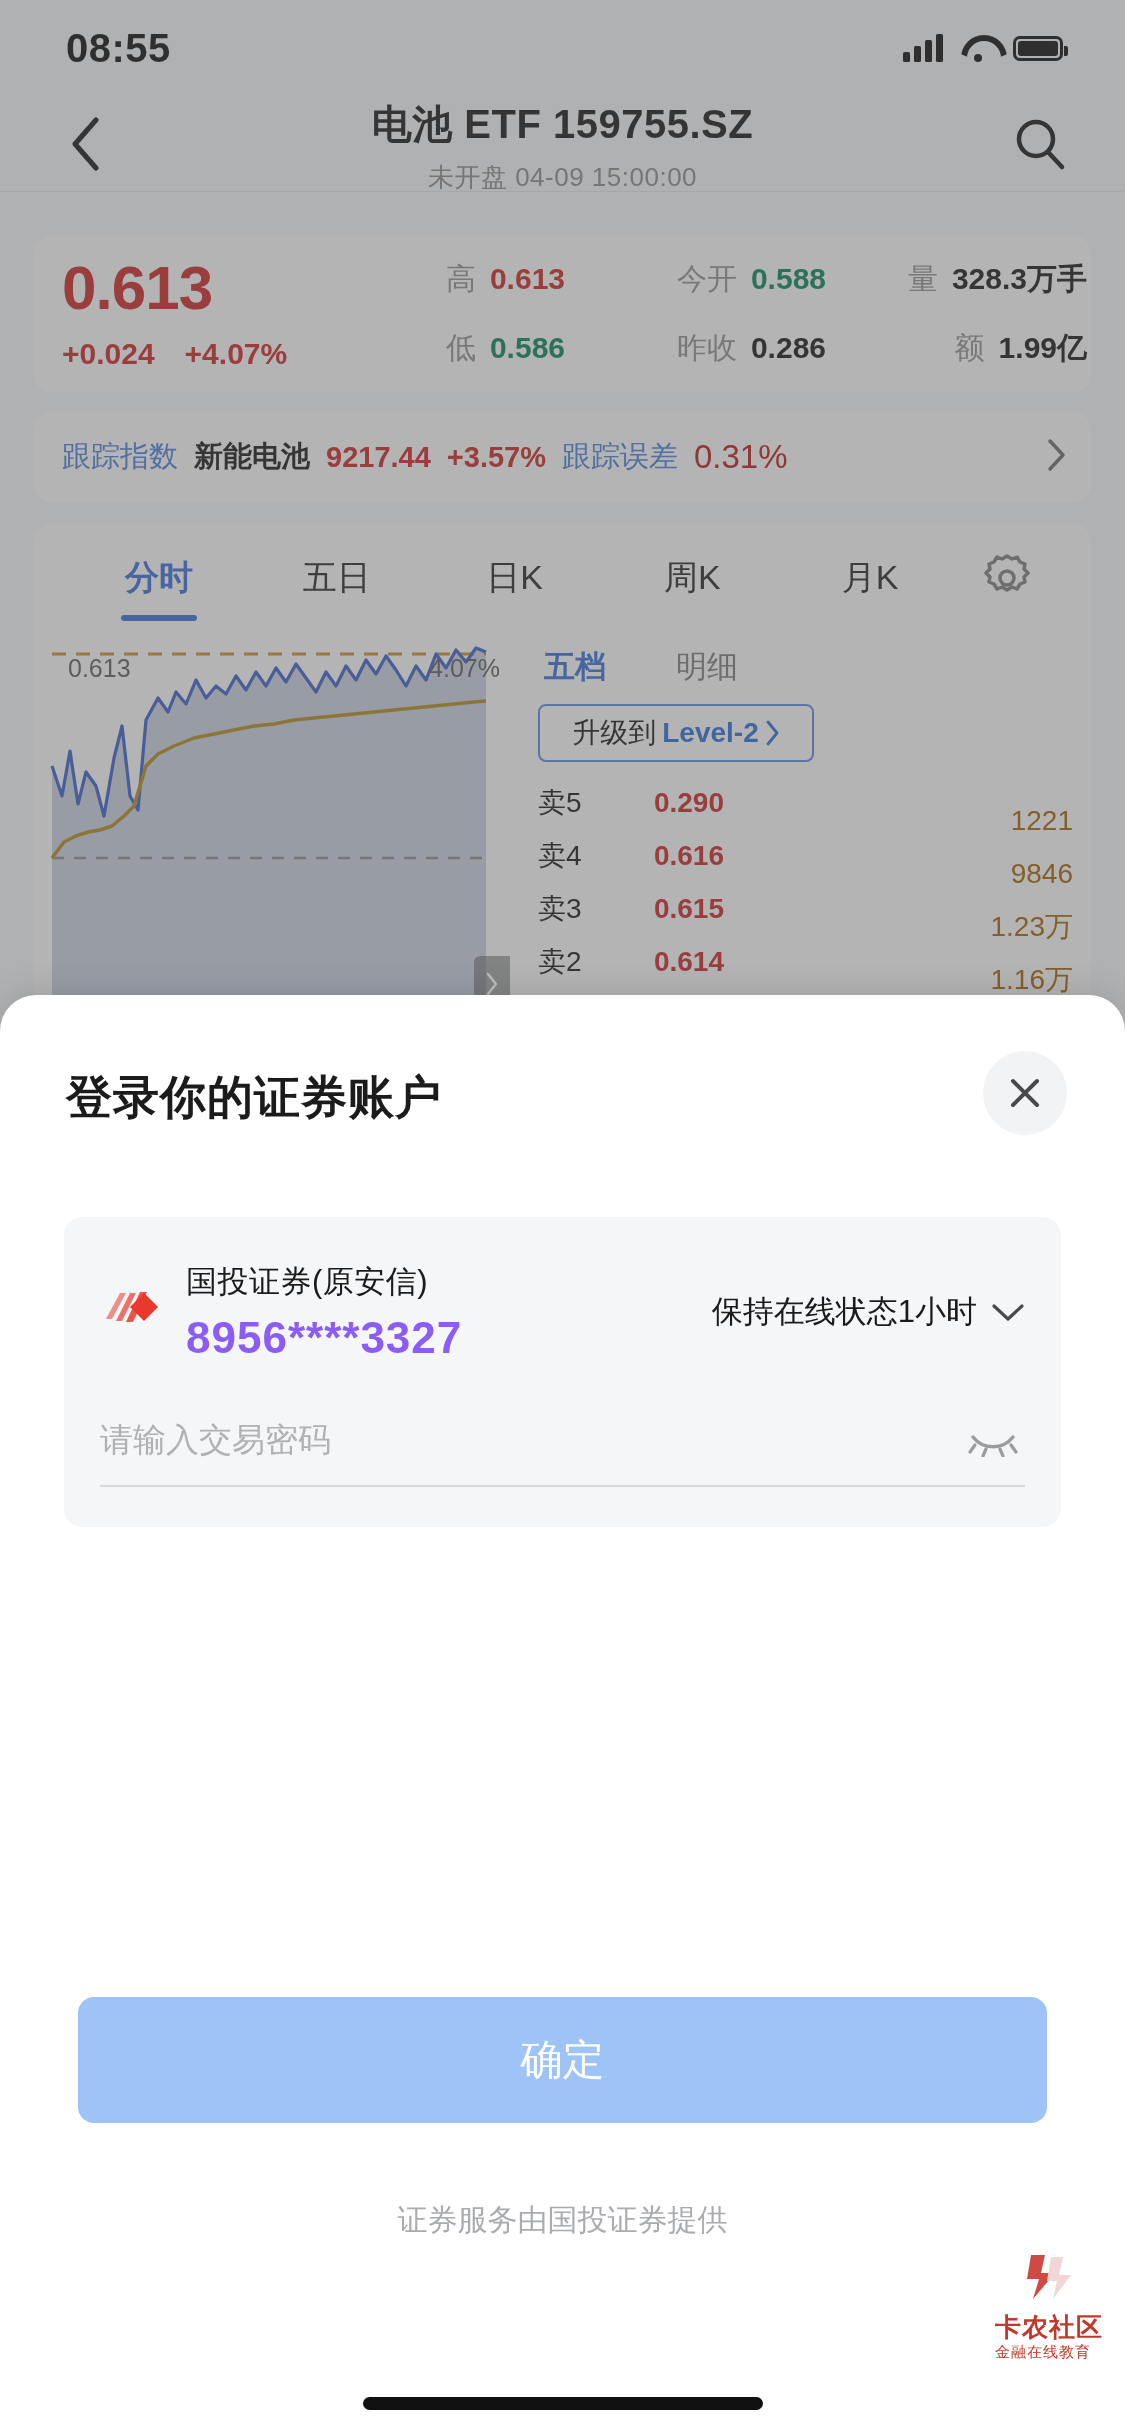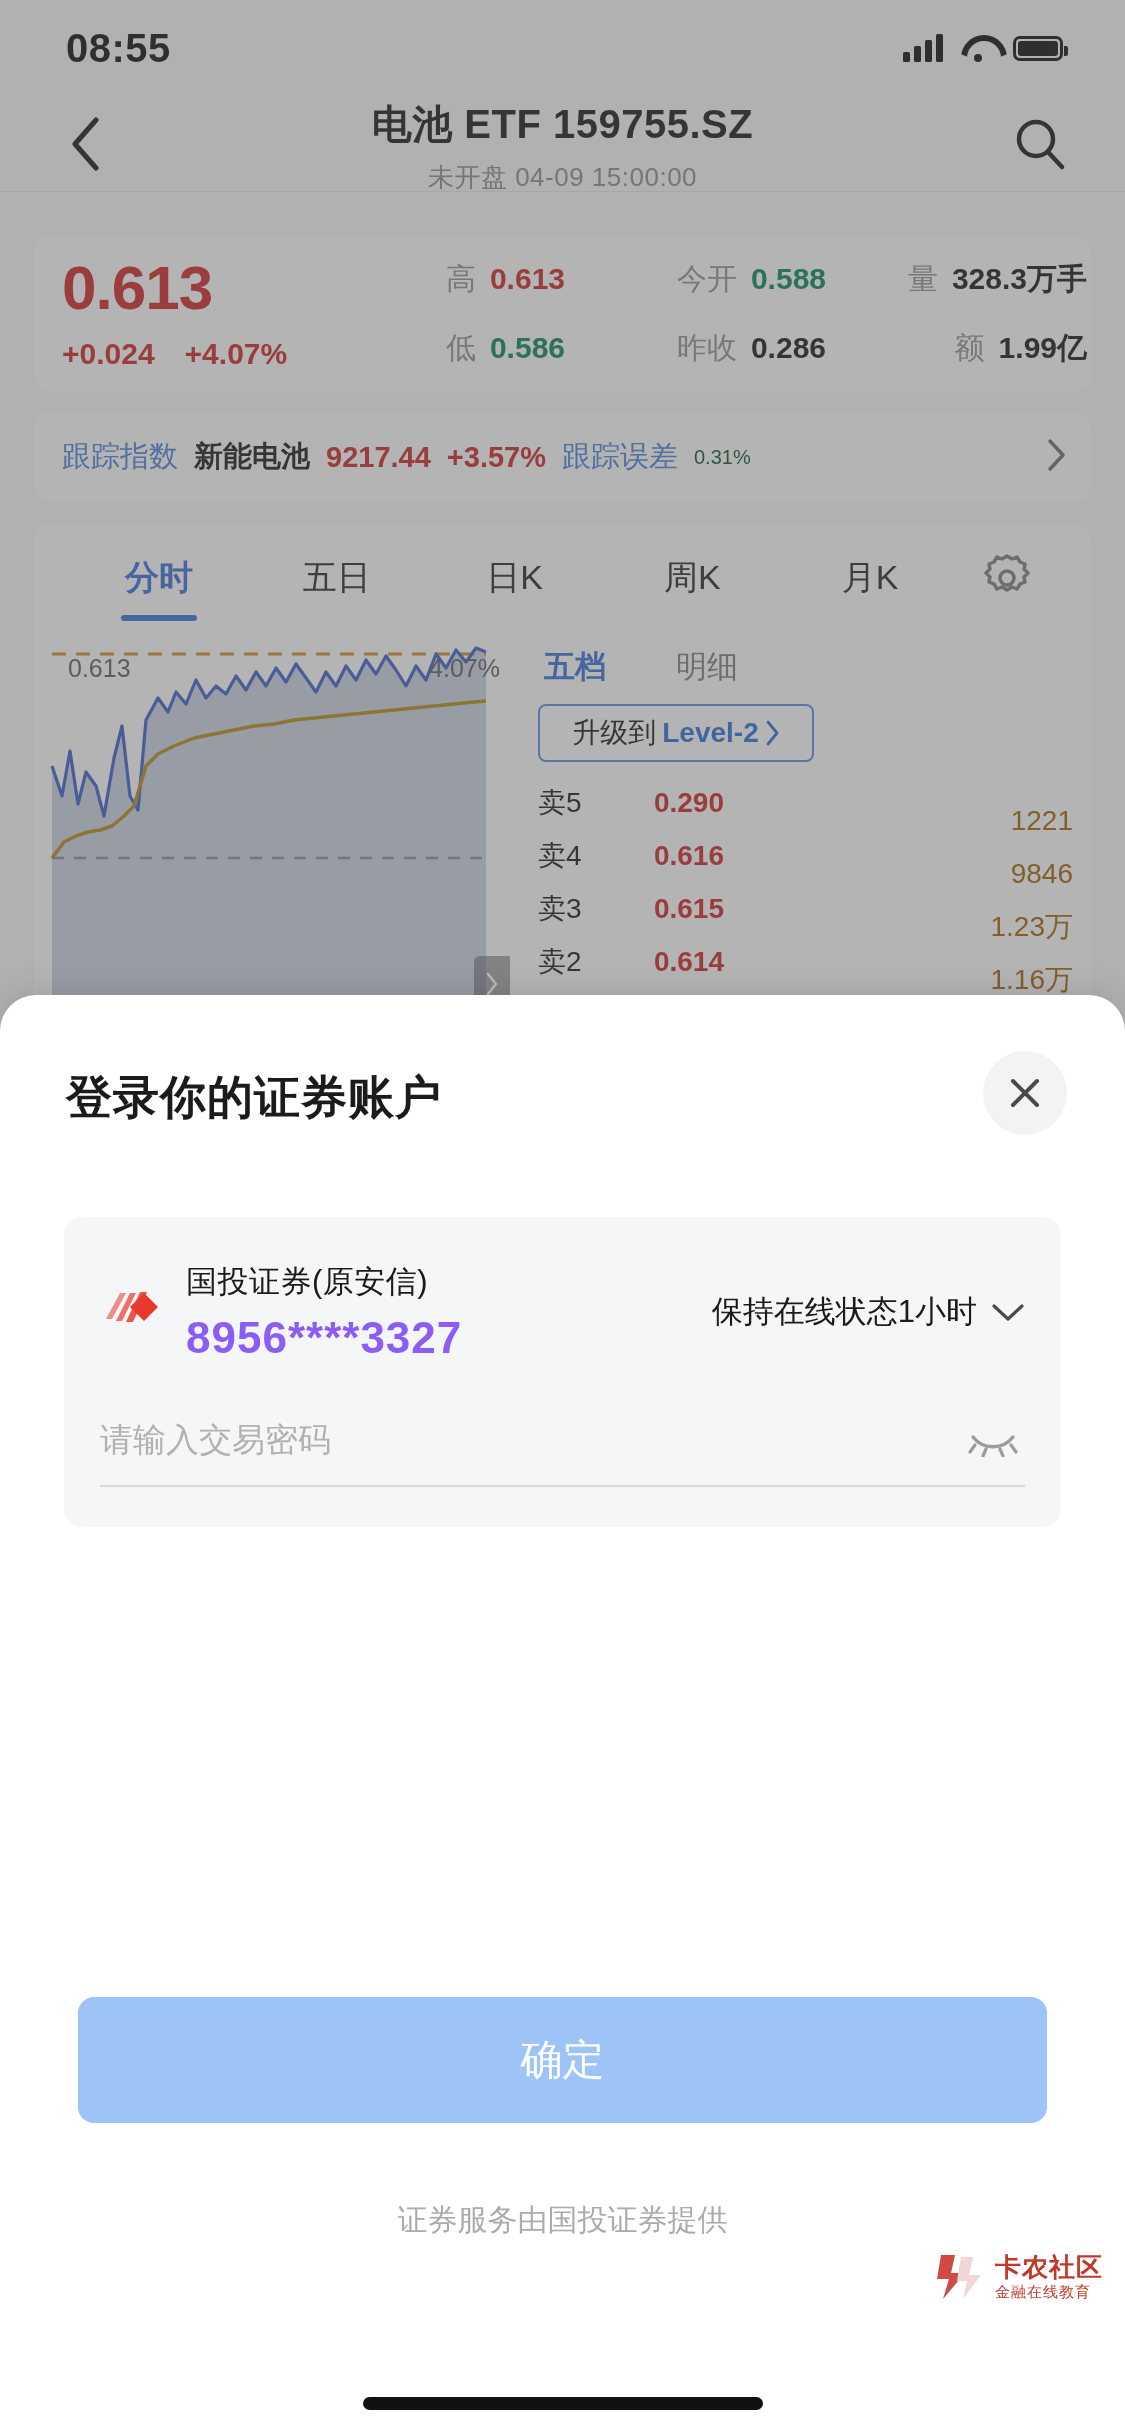"0.31%" .idx-err-val { color: #14532d -> #b91c1c; font-size: 20px -> 33px }
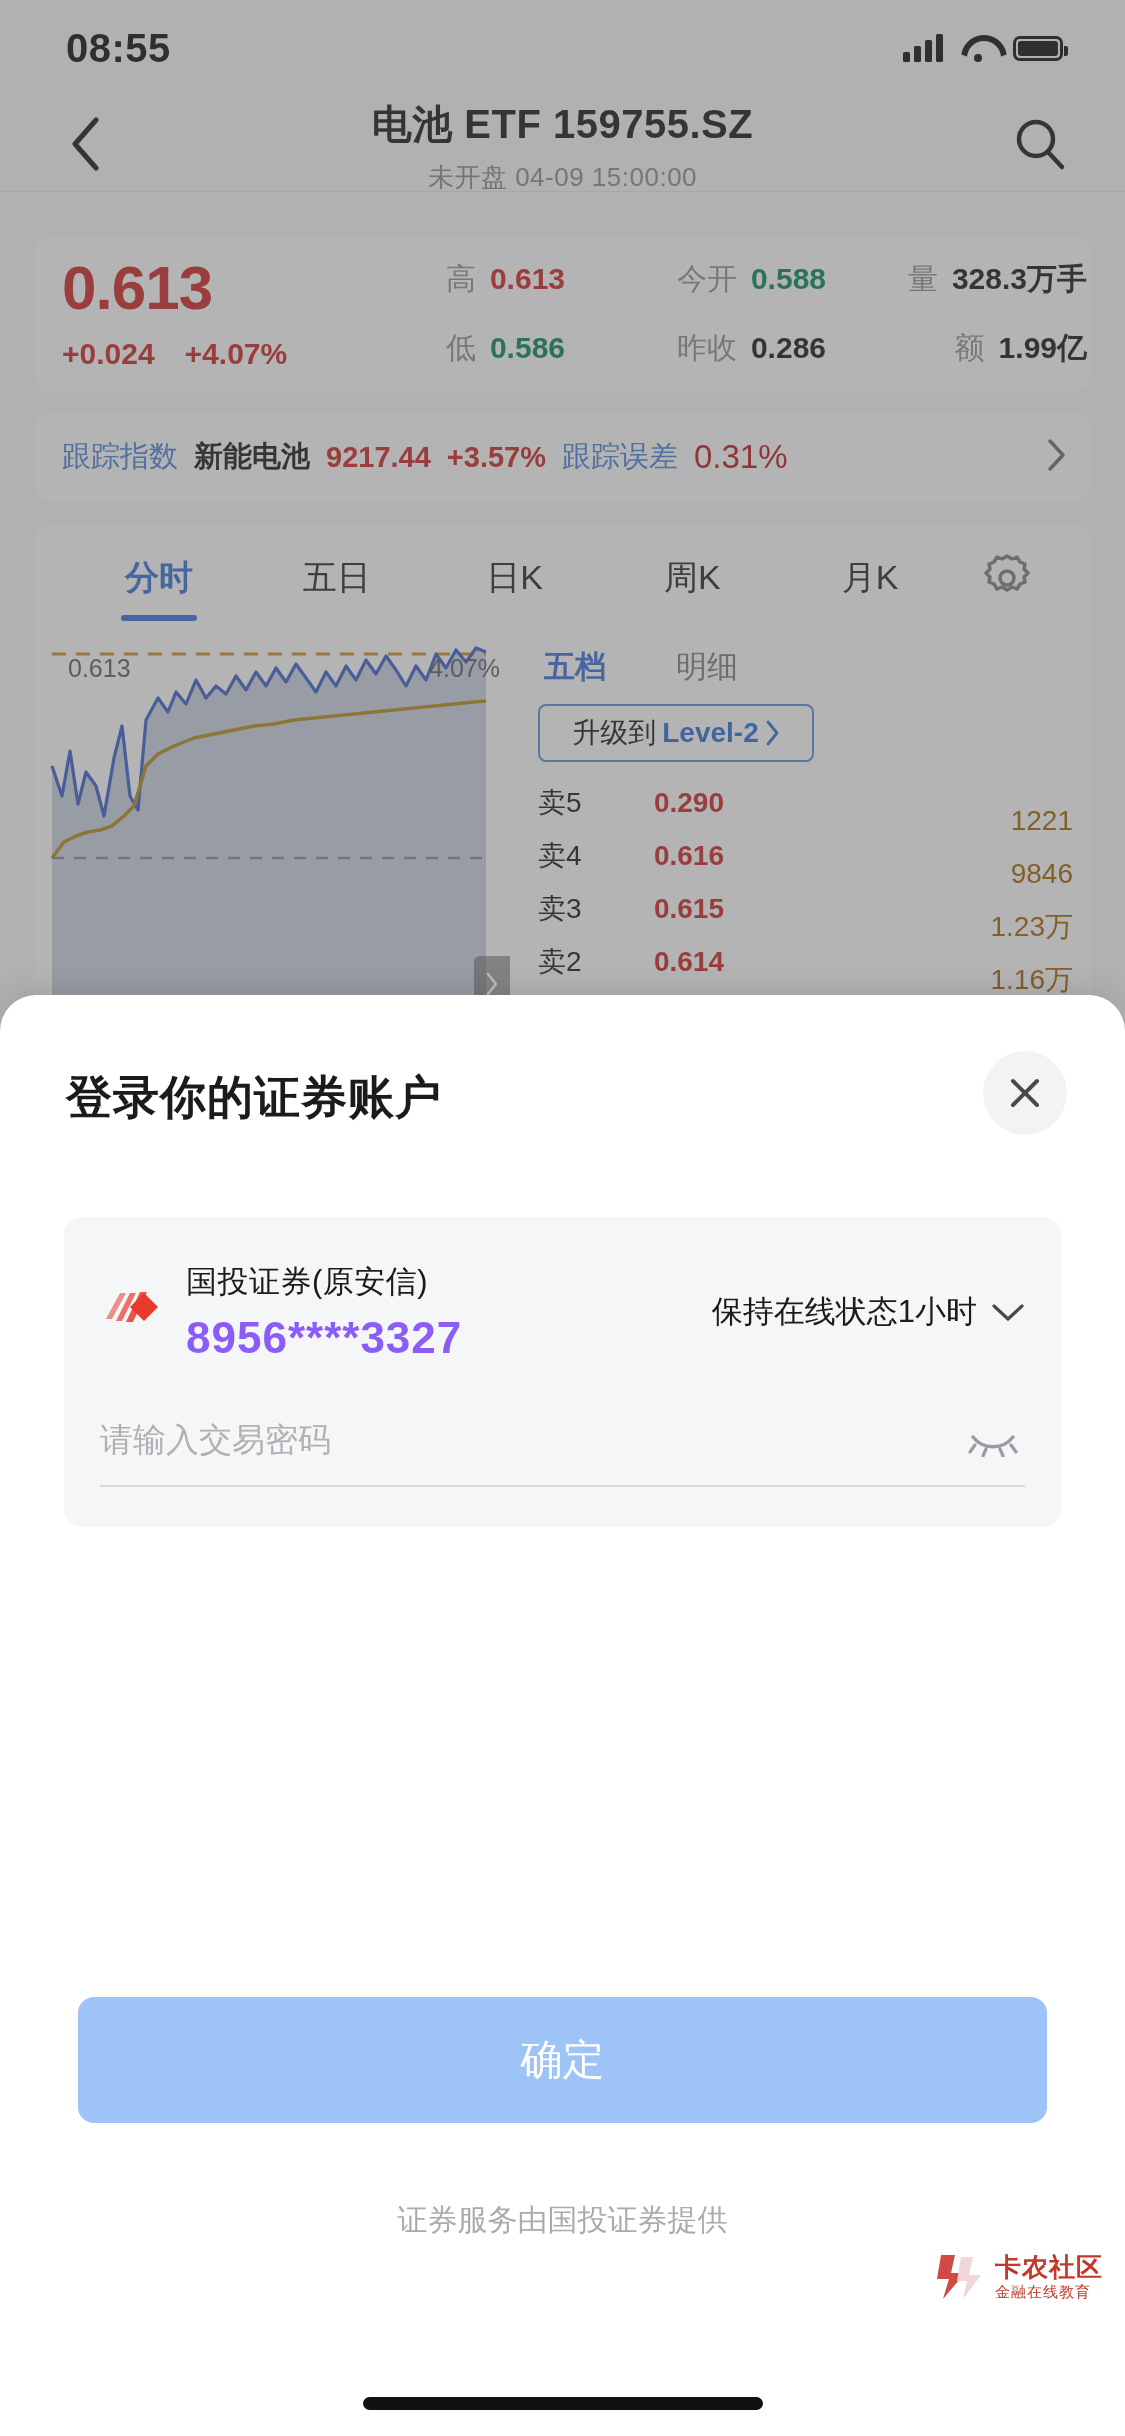"卡农社区" .watermark { flex-direction: none -> column }
